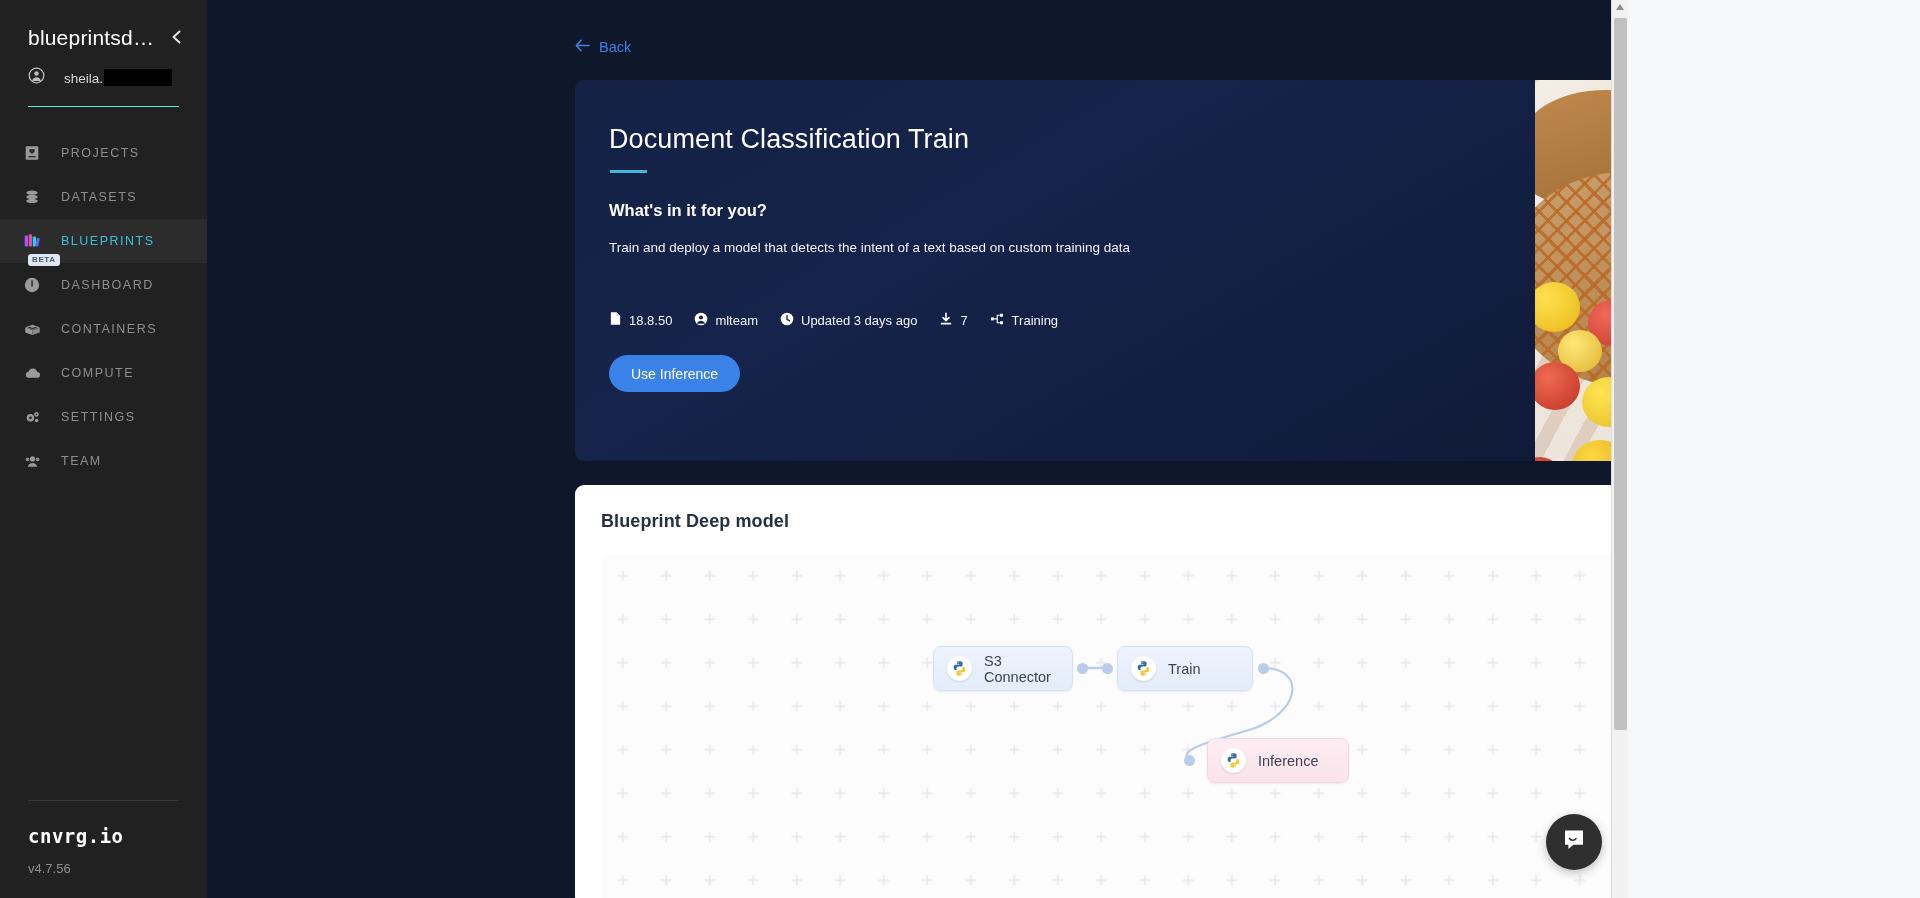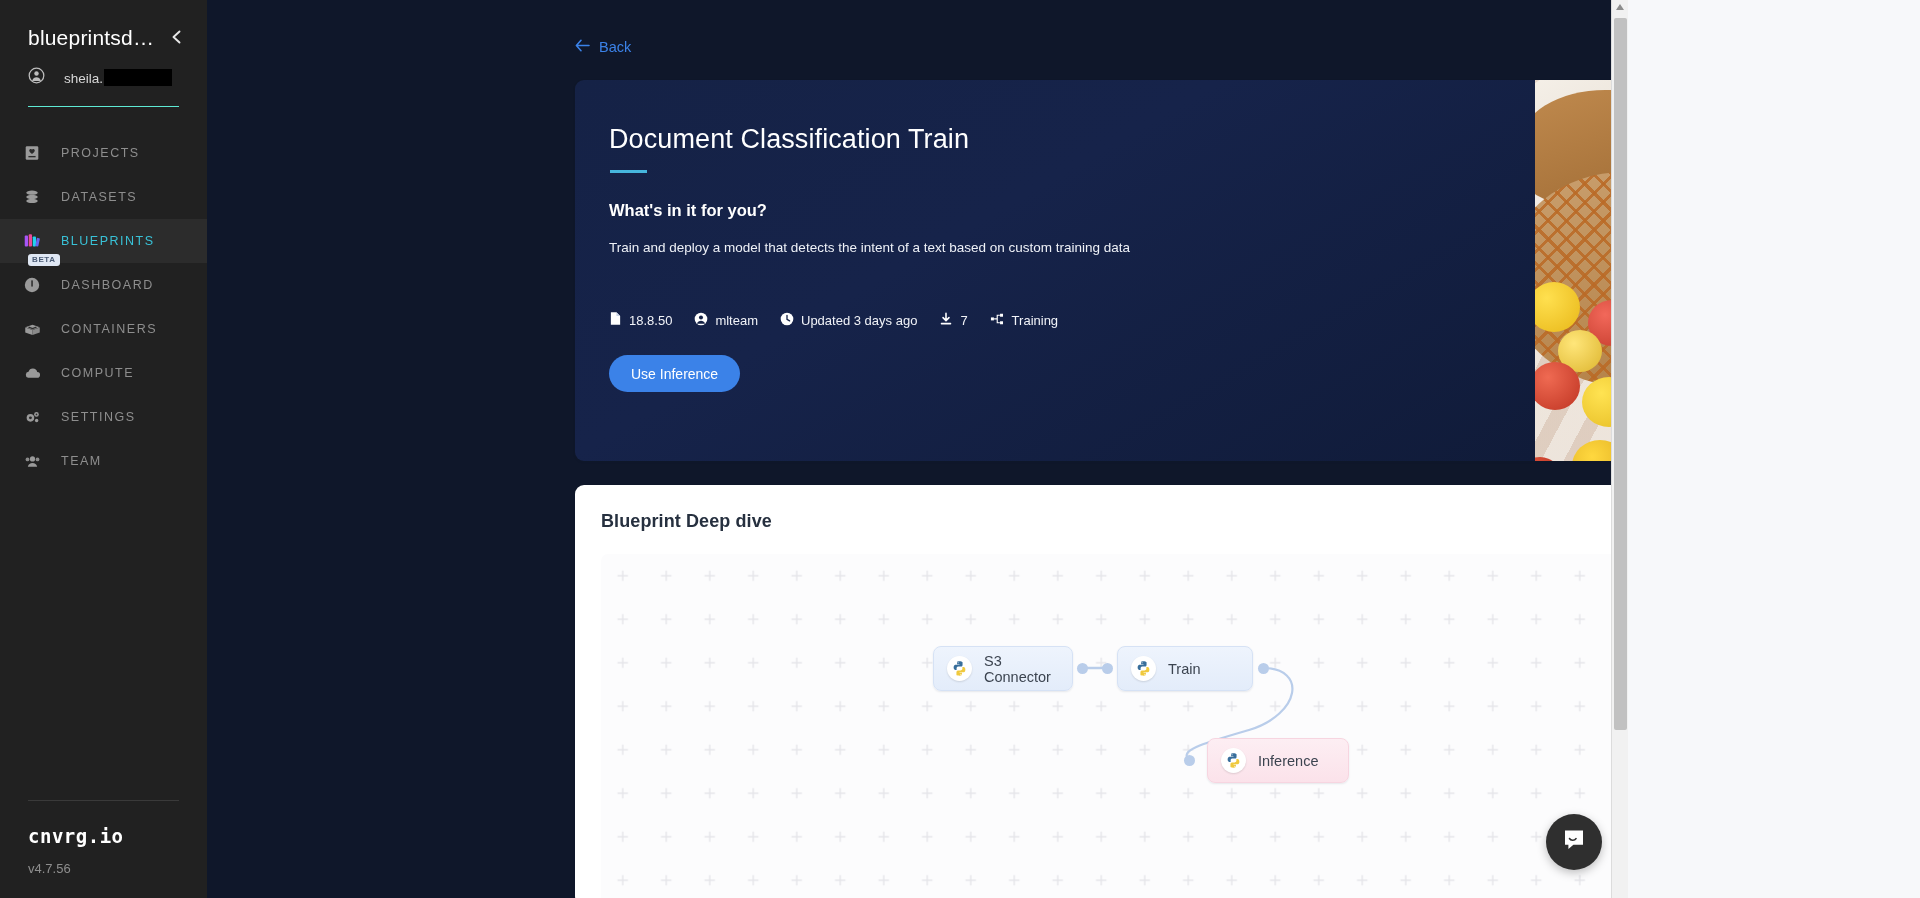"Blueprint Deep dive" h3.card-title { text: dive -> model }
